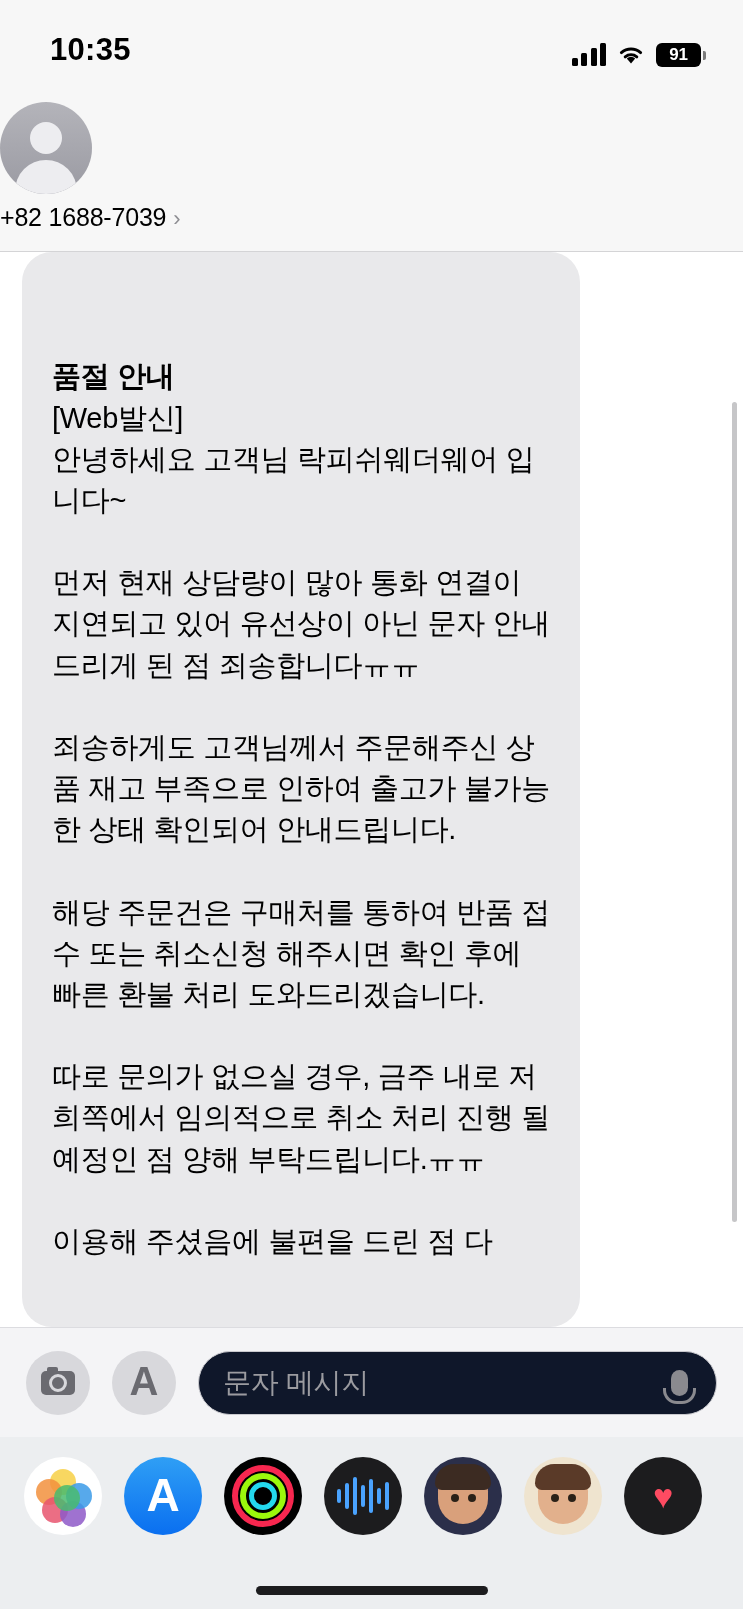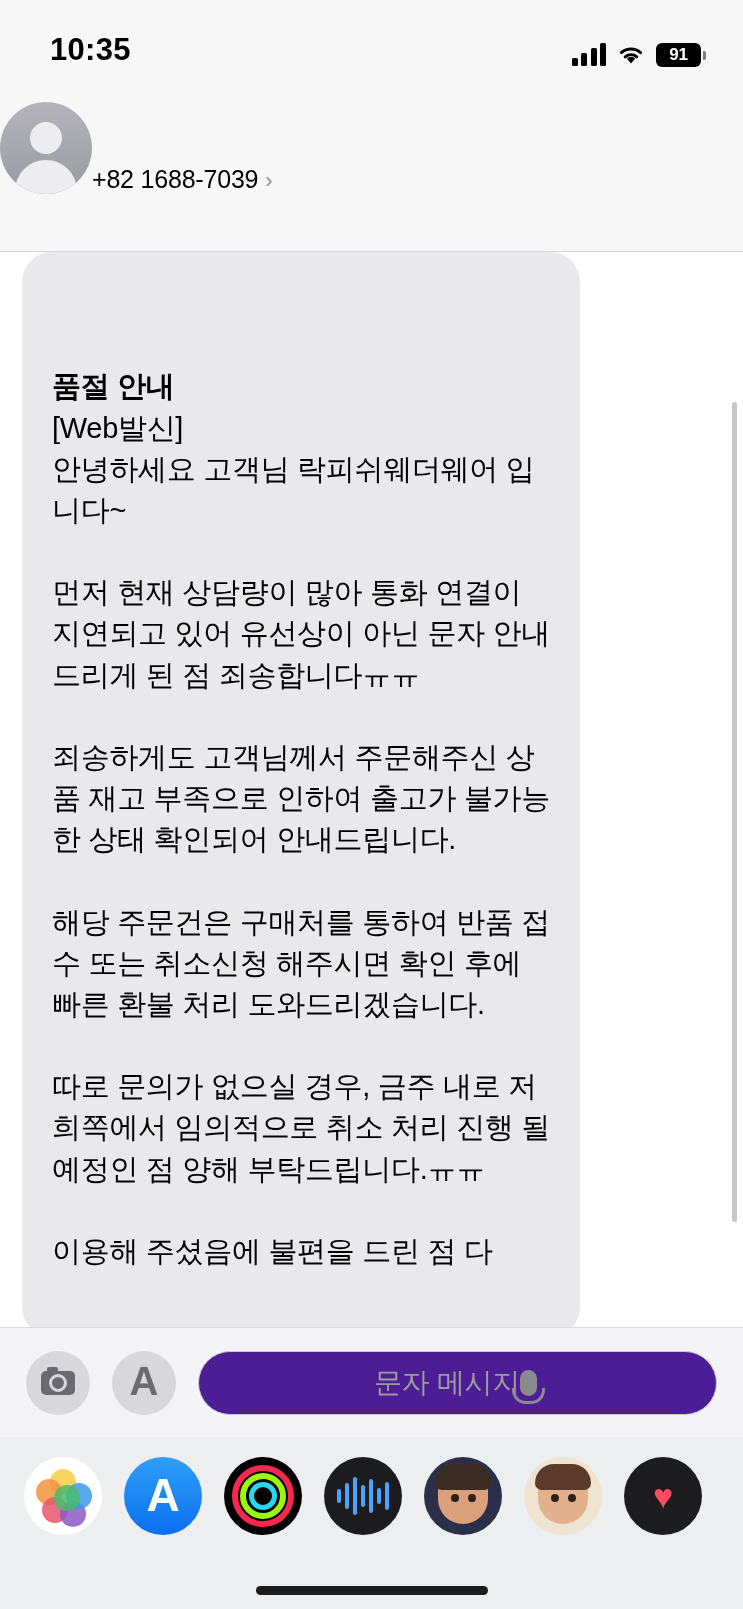"+82 1688-7039" .contact-block { align-items: flex-end -> flex-start; flex-direction: row -> column }
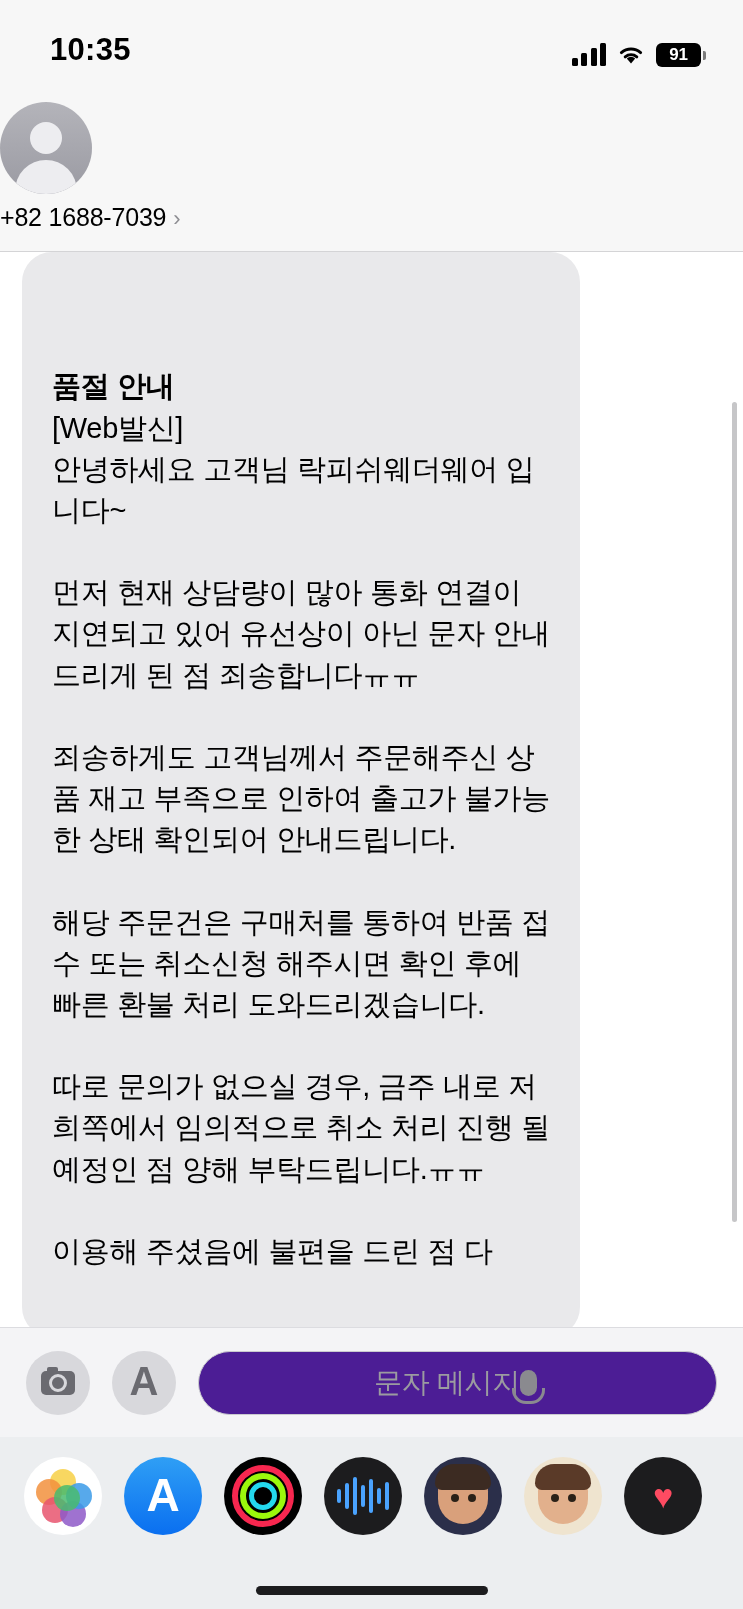"품절 안내" .bubble { padding: 32px 28px 24px 30px -> 22px 28px 24px 30px }
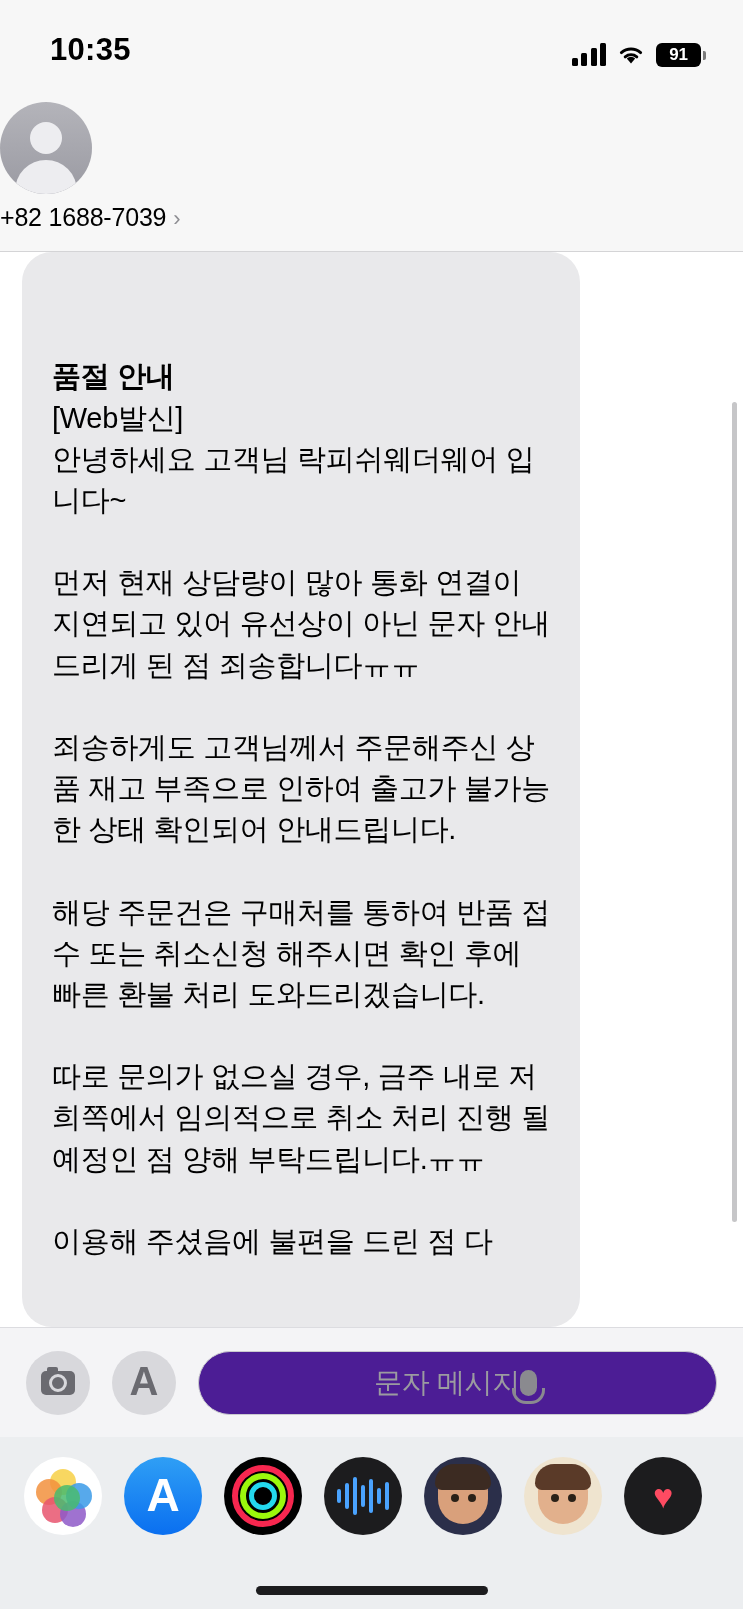"문자 메시지" .text-field { background: #4c1d95 -> #0f172a; justify-content: center -> space-between }
